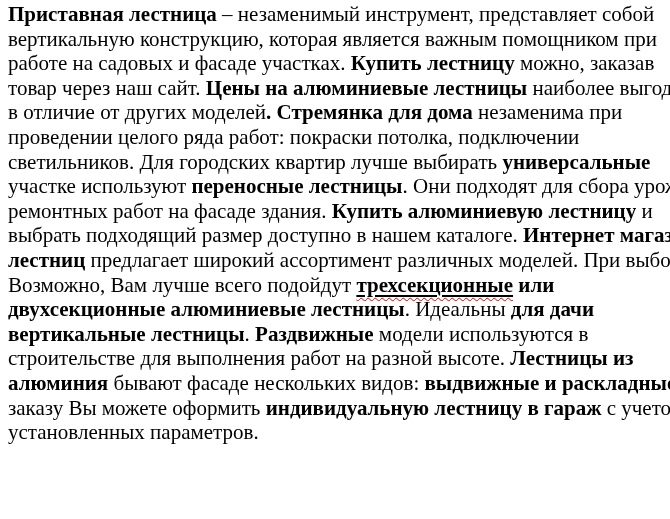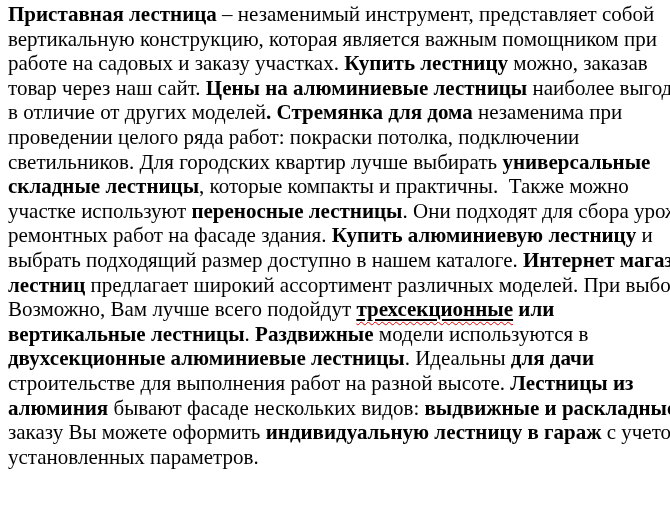"работе на садовых и заказу" span { text: заказу -> фасаде }
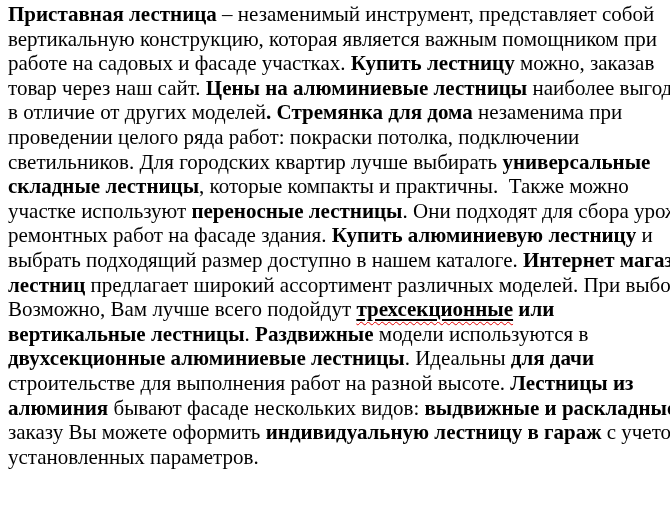"складные лестницы, которые компакты и" div.line { html: <div><span>складные лестницы</span><span>, которые компакты и практичны. Также можно</span></div> -> none }
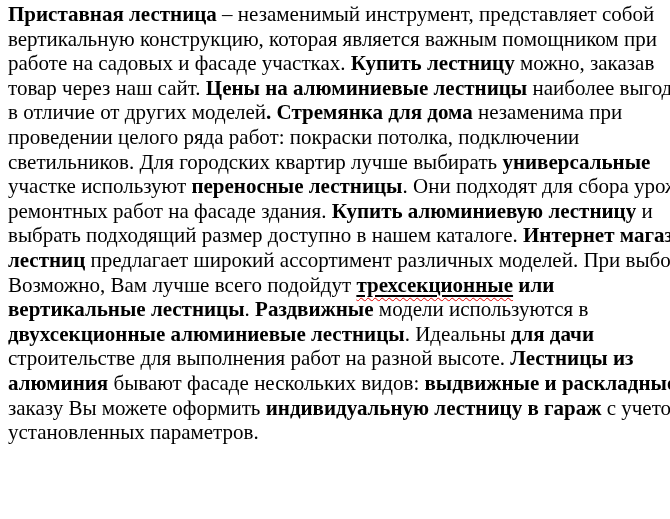"вертикальные лестницы. Раздвижные модели" div.line { order: before "двухсекционные алюминиевые лестницы." -> after "двухсекционные алюминиевые лестницы." }
